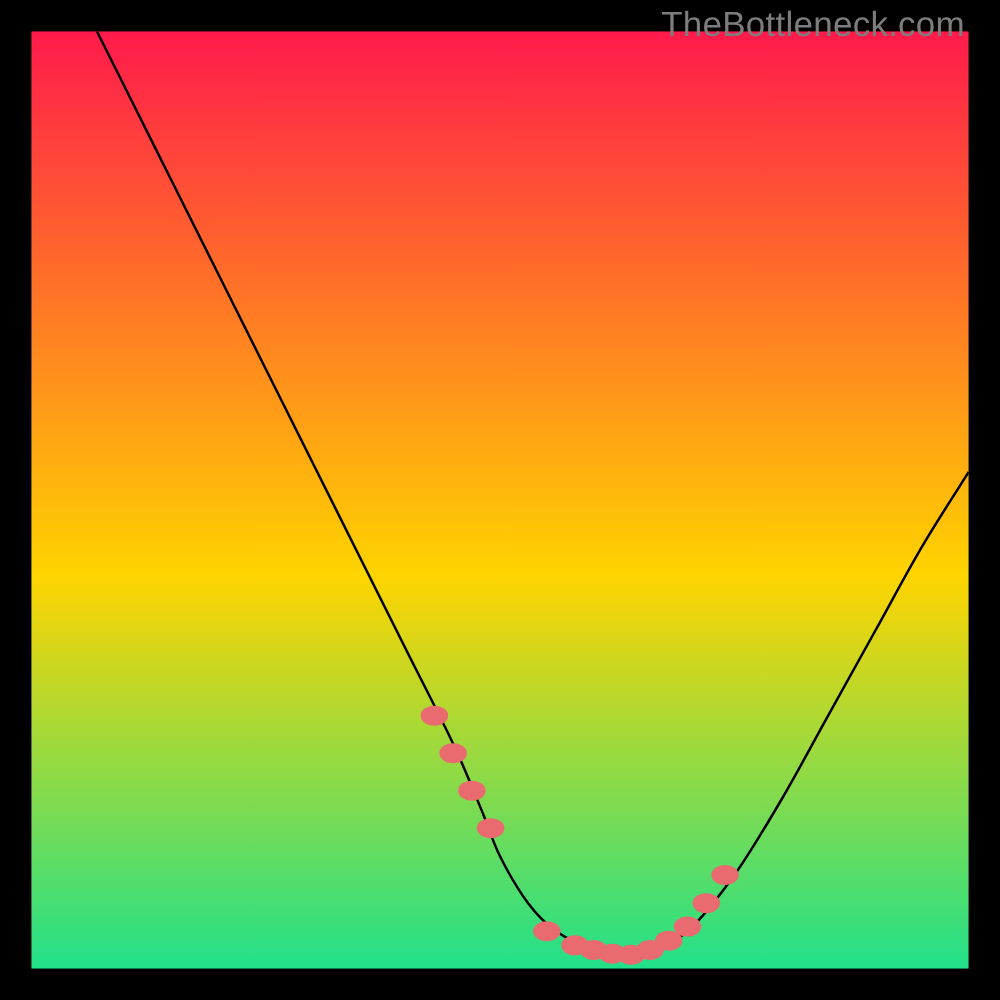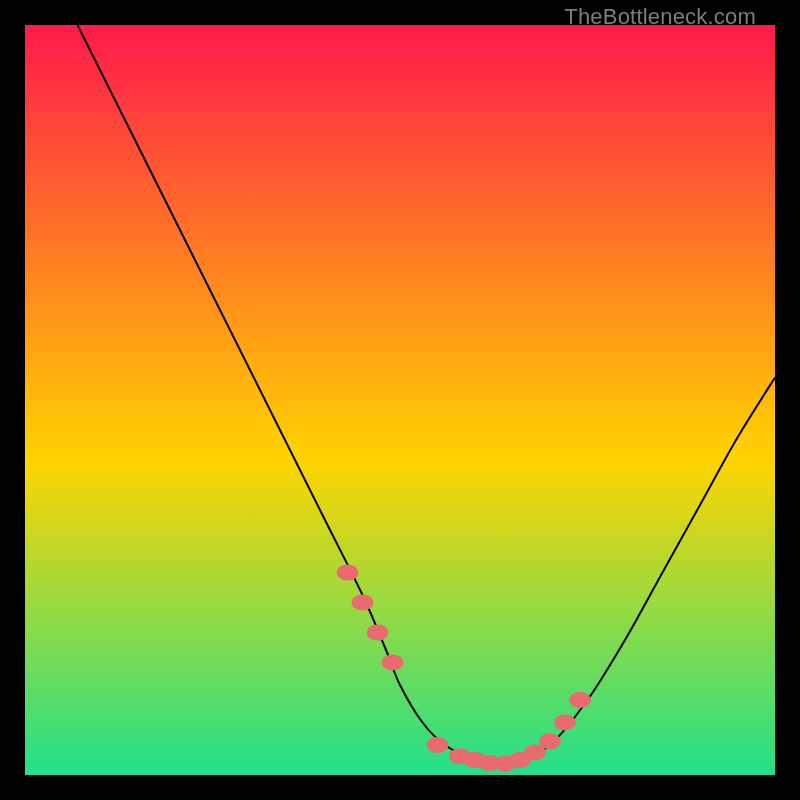"TheBottleneck.com" .watermark { font-size: 22px -> 28px; right: 44px -> 28px }
